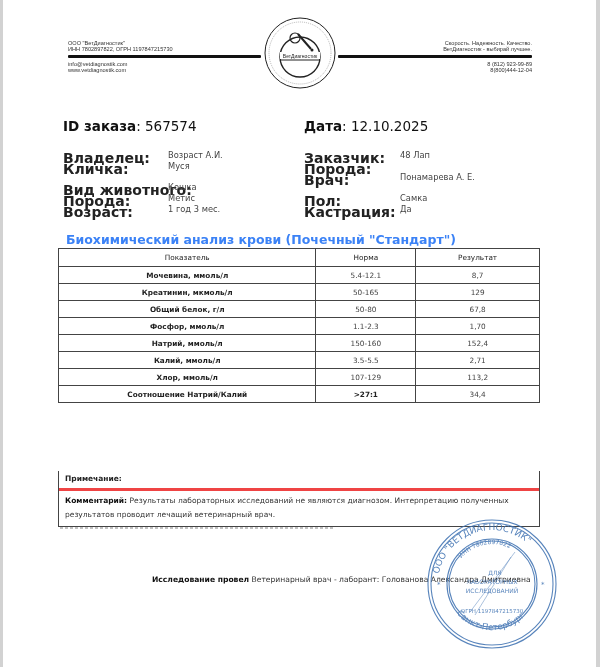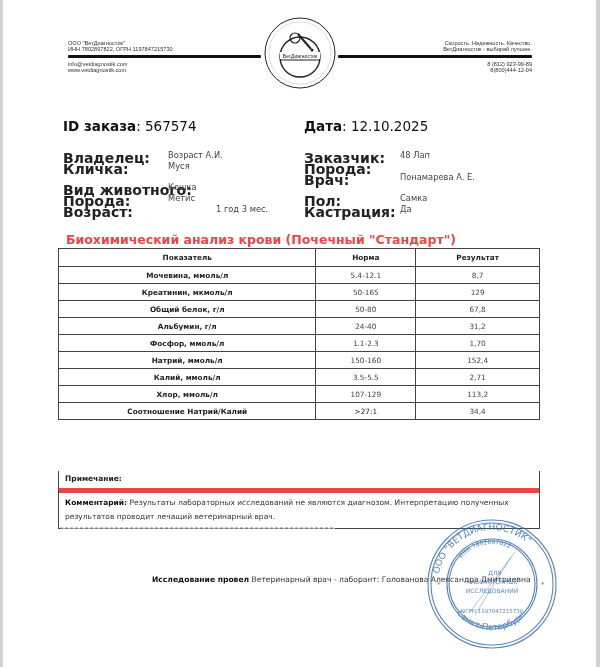"1 год 3 мес." div.val { margin-left: 48px -> none }
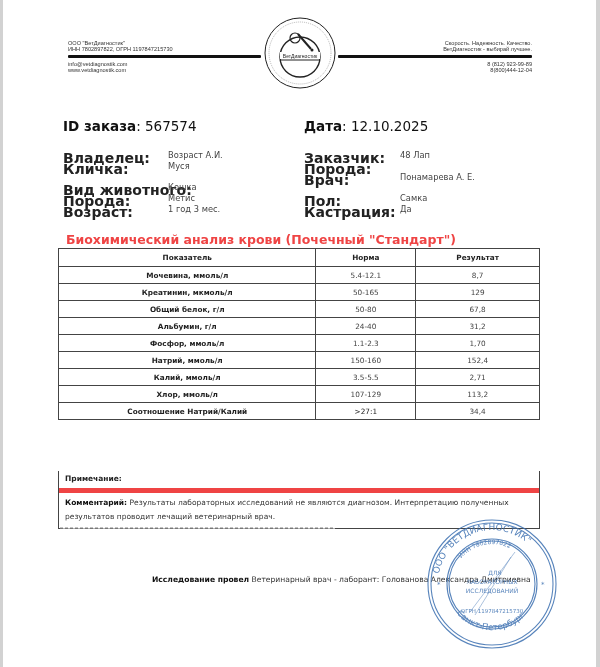"Биохимический анализ крови (Почечный" .title { color: #ef4444 -> #3b82f6 }
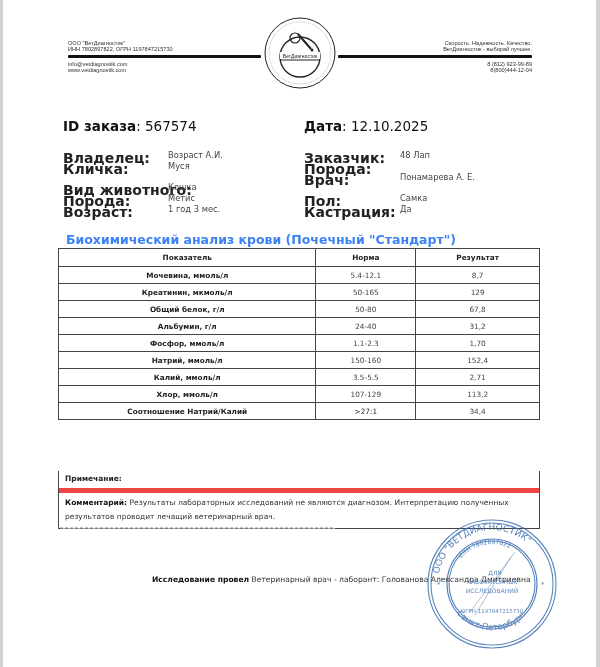"Показатель" table.res th { font-weight: bold -> normal }
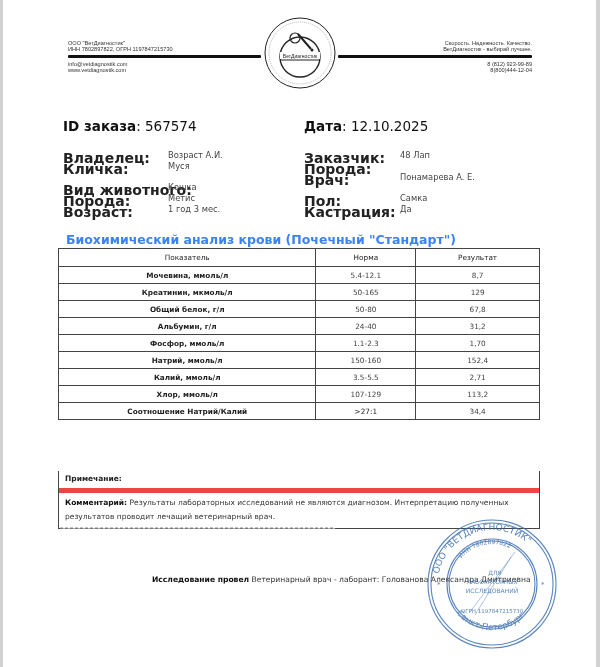"Альбумин, г/л" tr { html: <tr> <td>Альбумин, г/л</td> <td>24-40</td> <td>31,2</td> </tr> -> none }
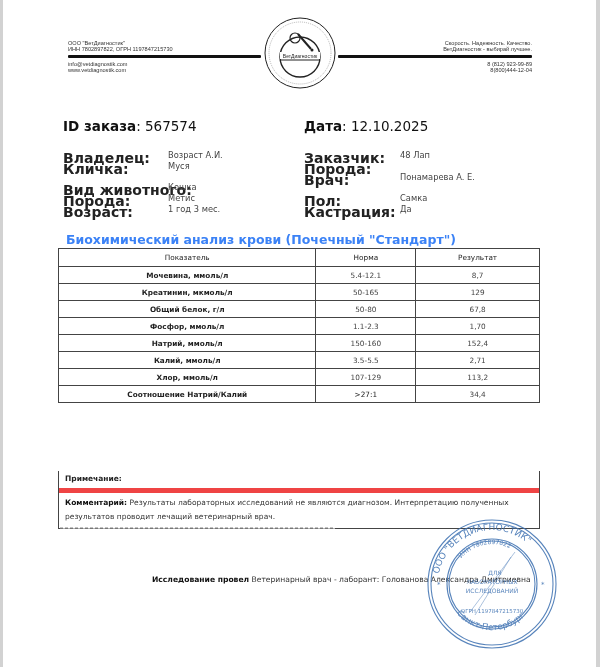">27:1" table.res td.nb { font-weight: normal -> bold }
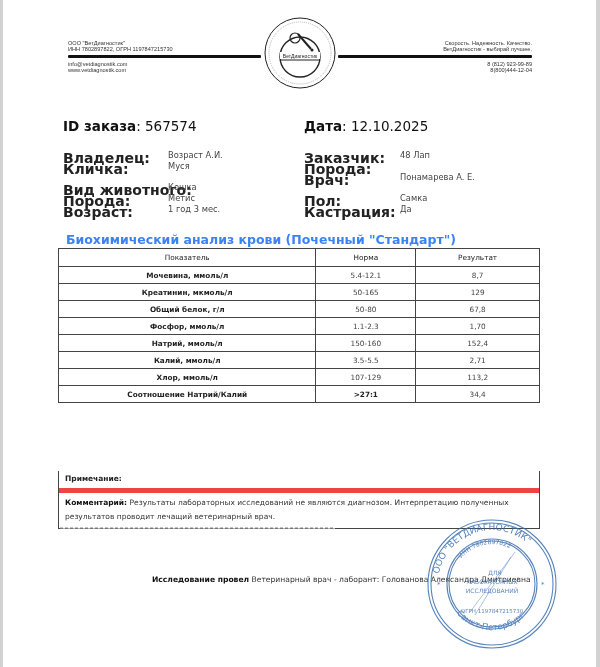"Примечание:" .note-row { border-bottom: 5px solid #ef4444 -> 3px solid #ef4444 }
